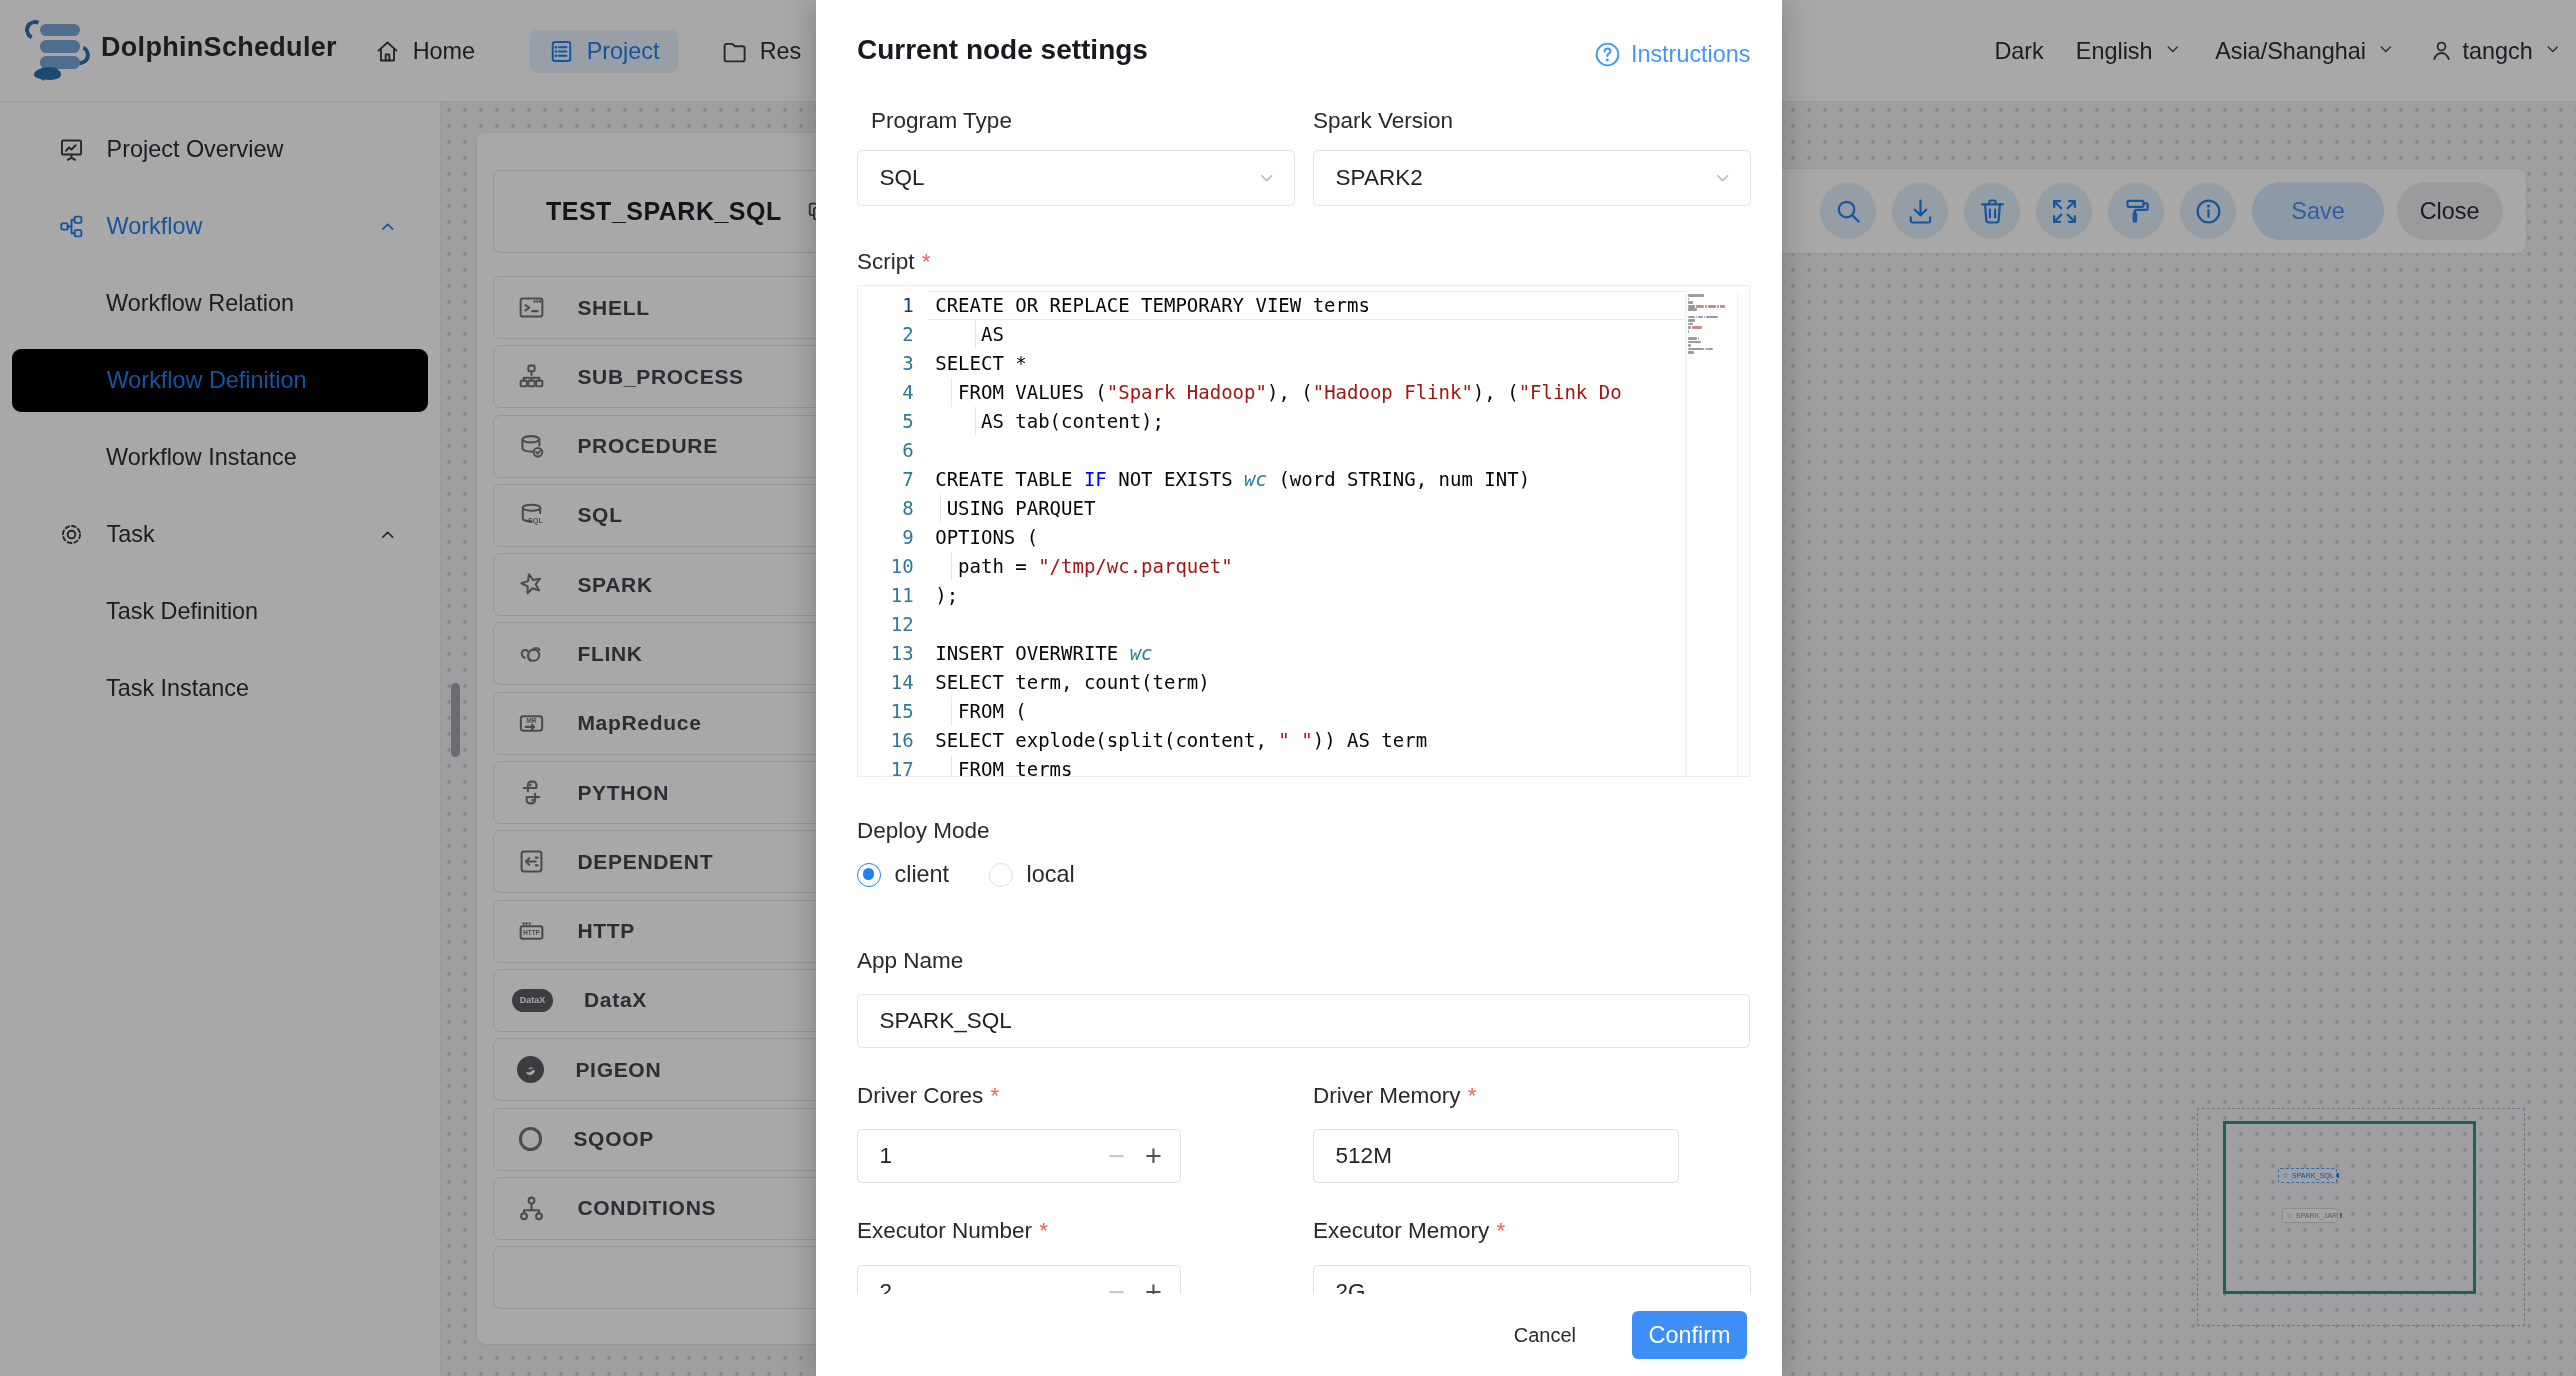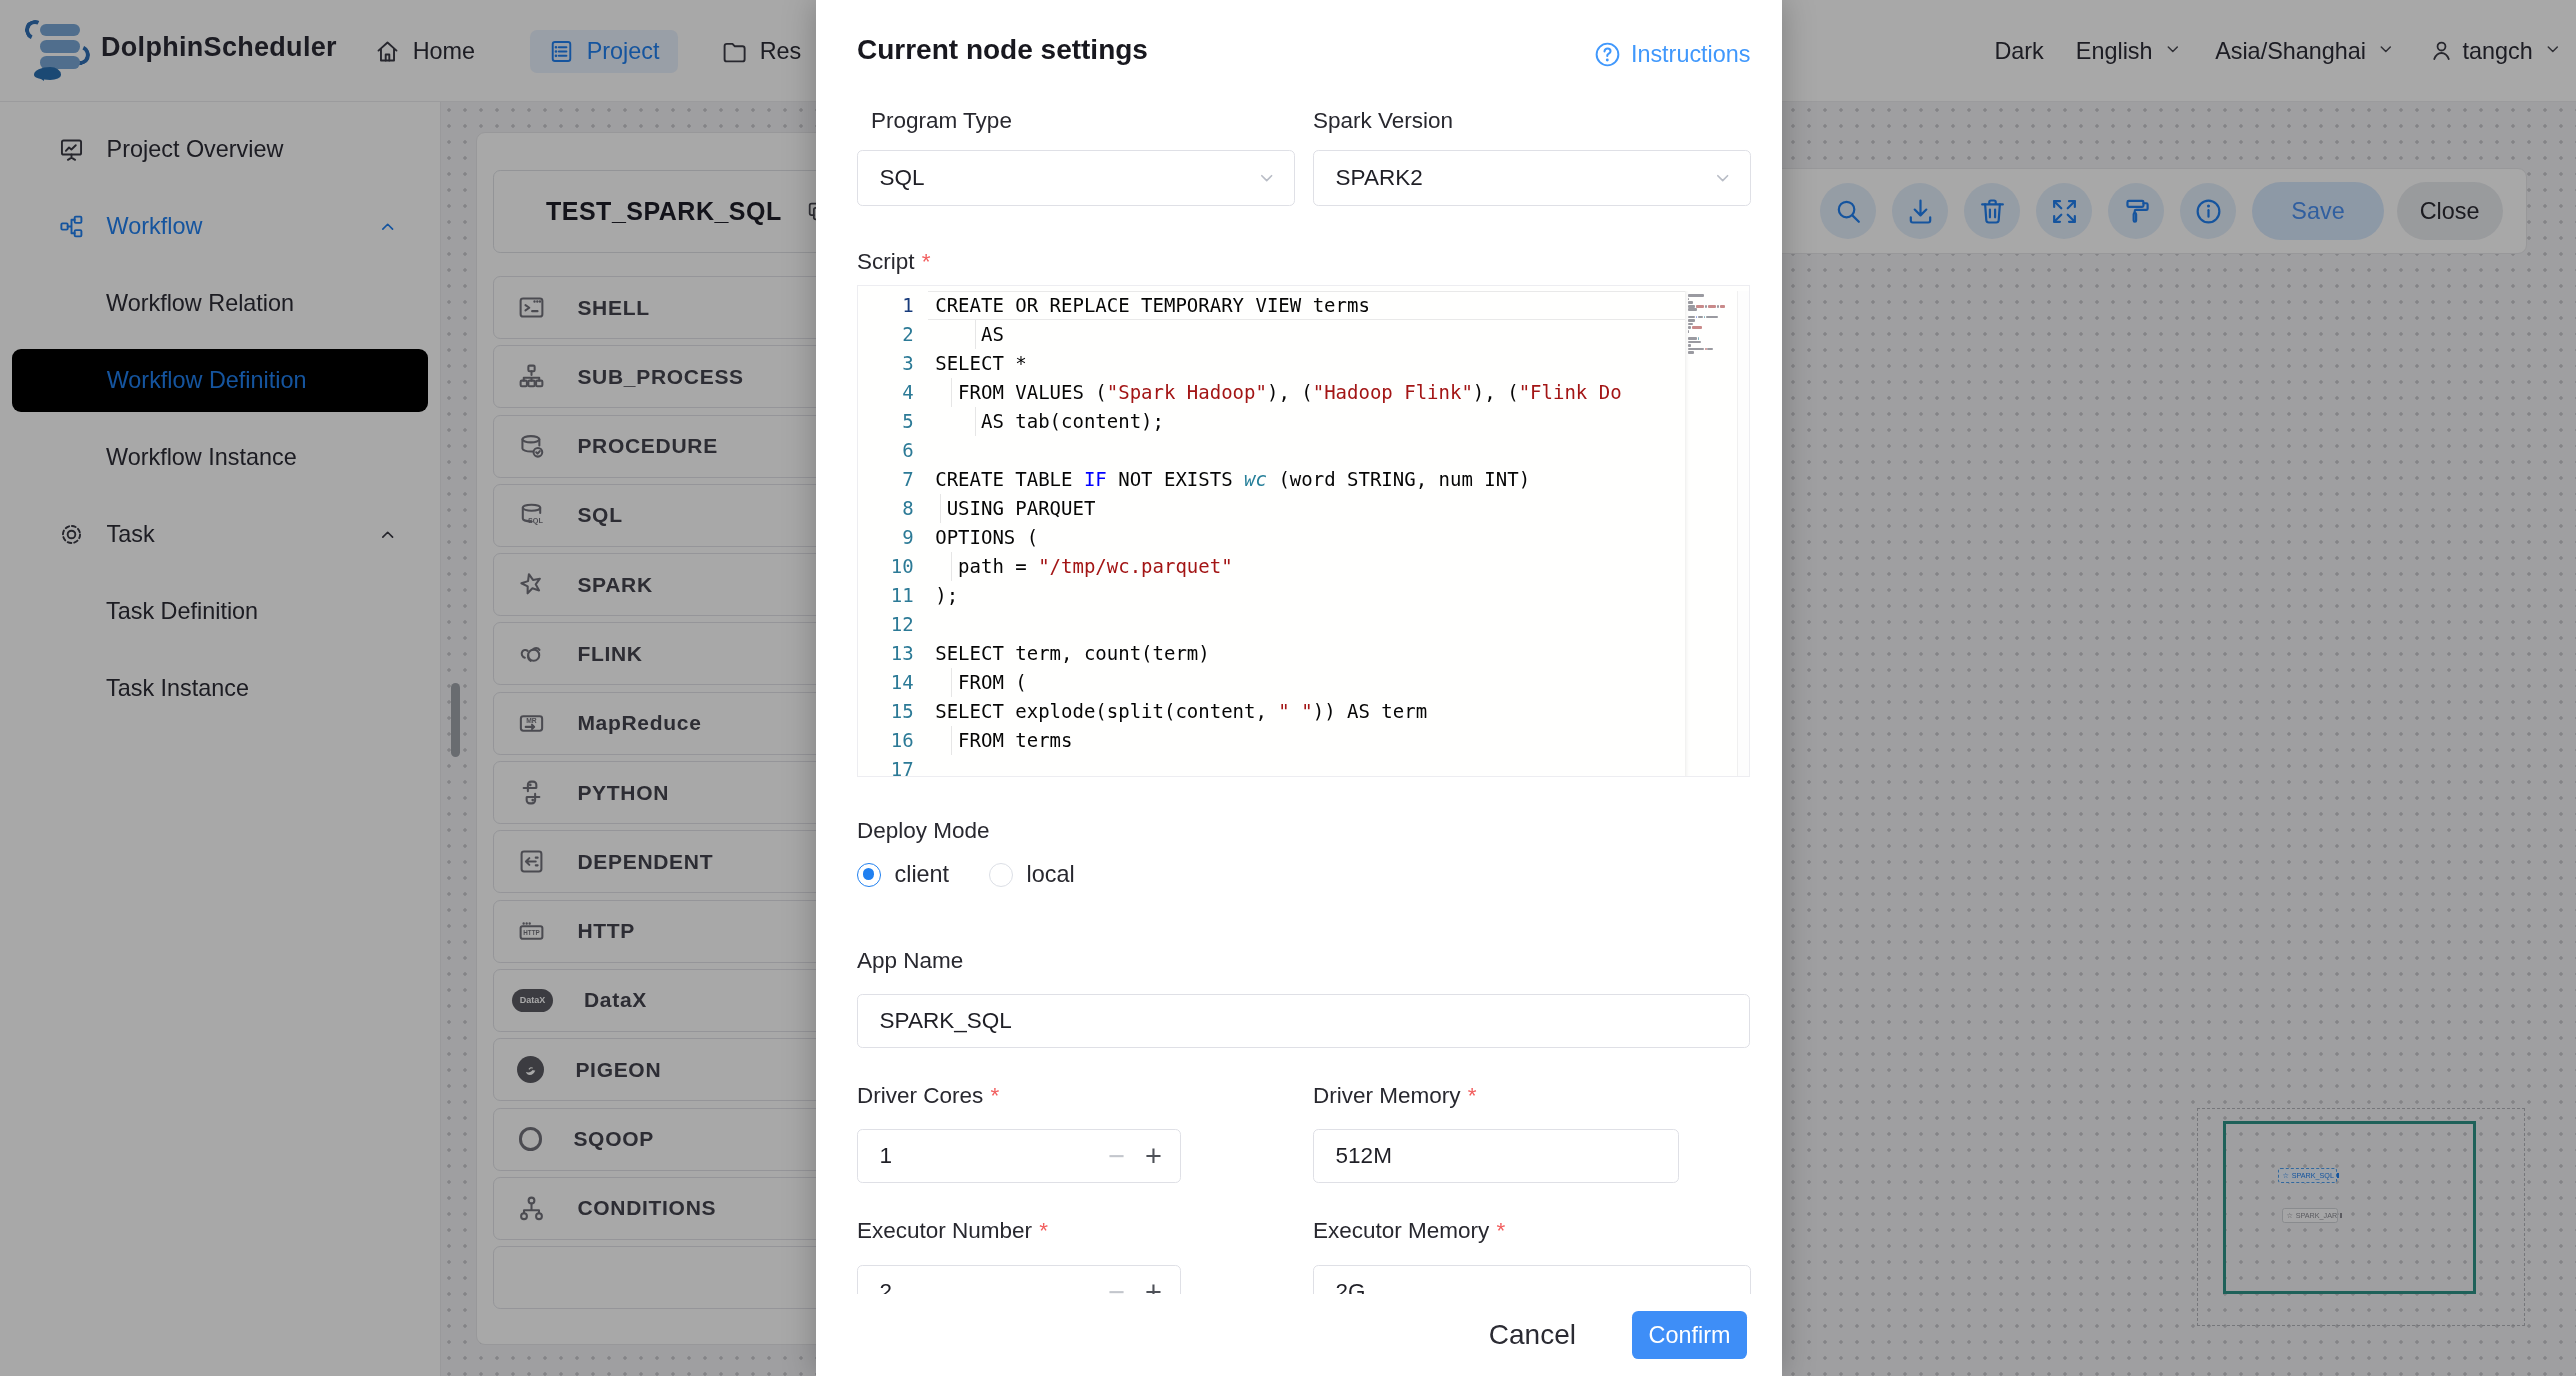"INSERT OVERWRITE wc" div.cl { html: none -> <div><span>INSERT OVERWRITE </span><span>wc</span></div> }
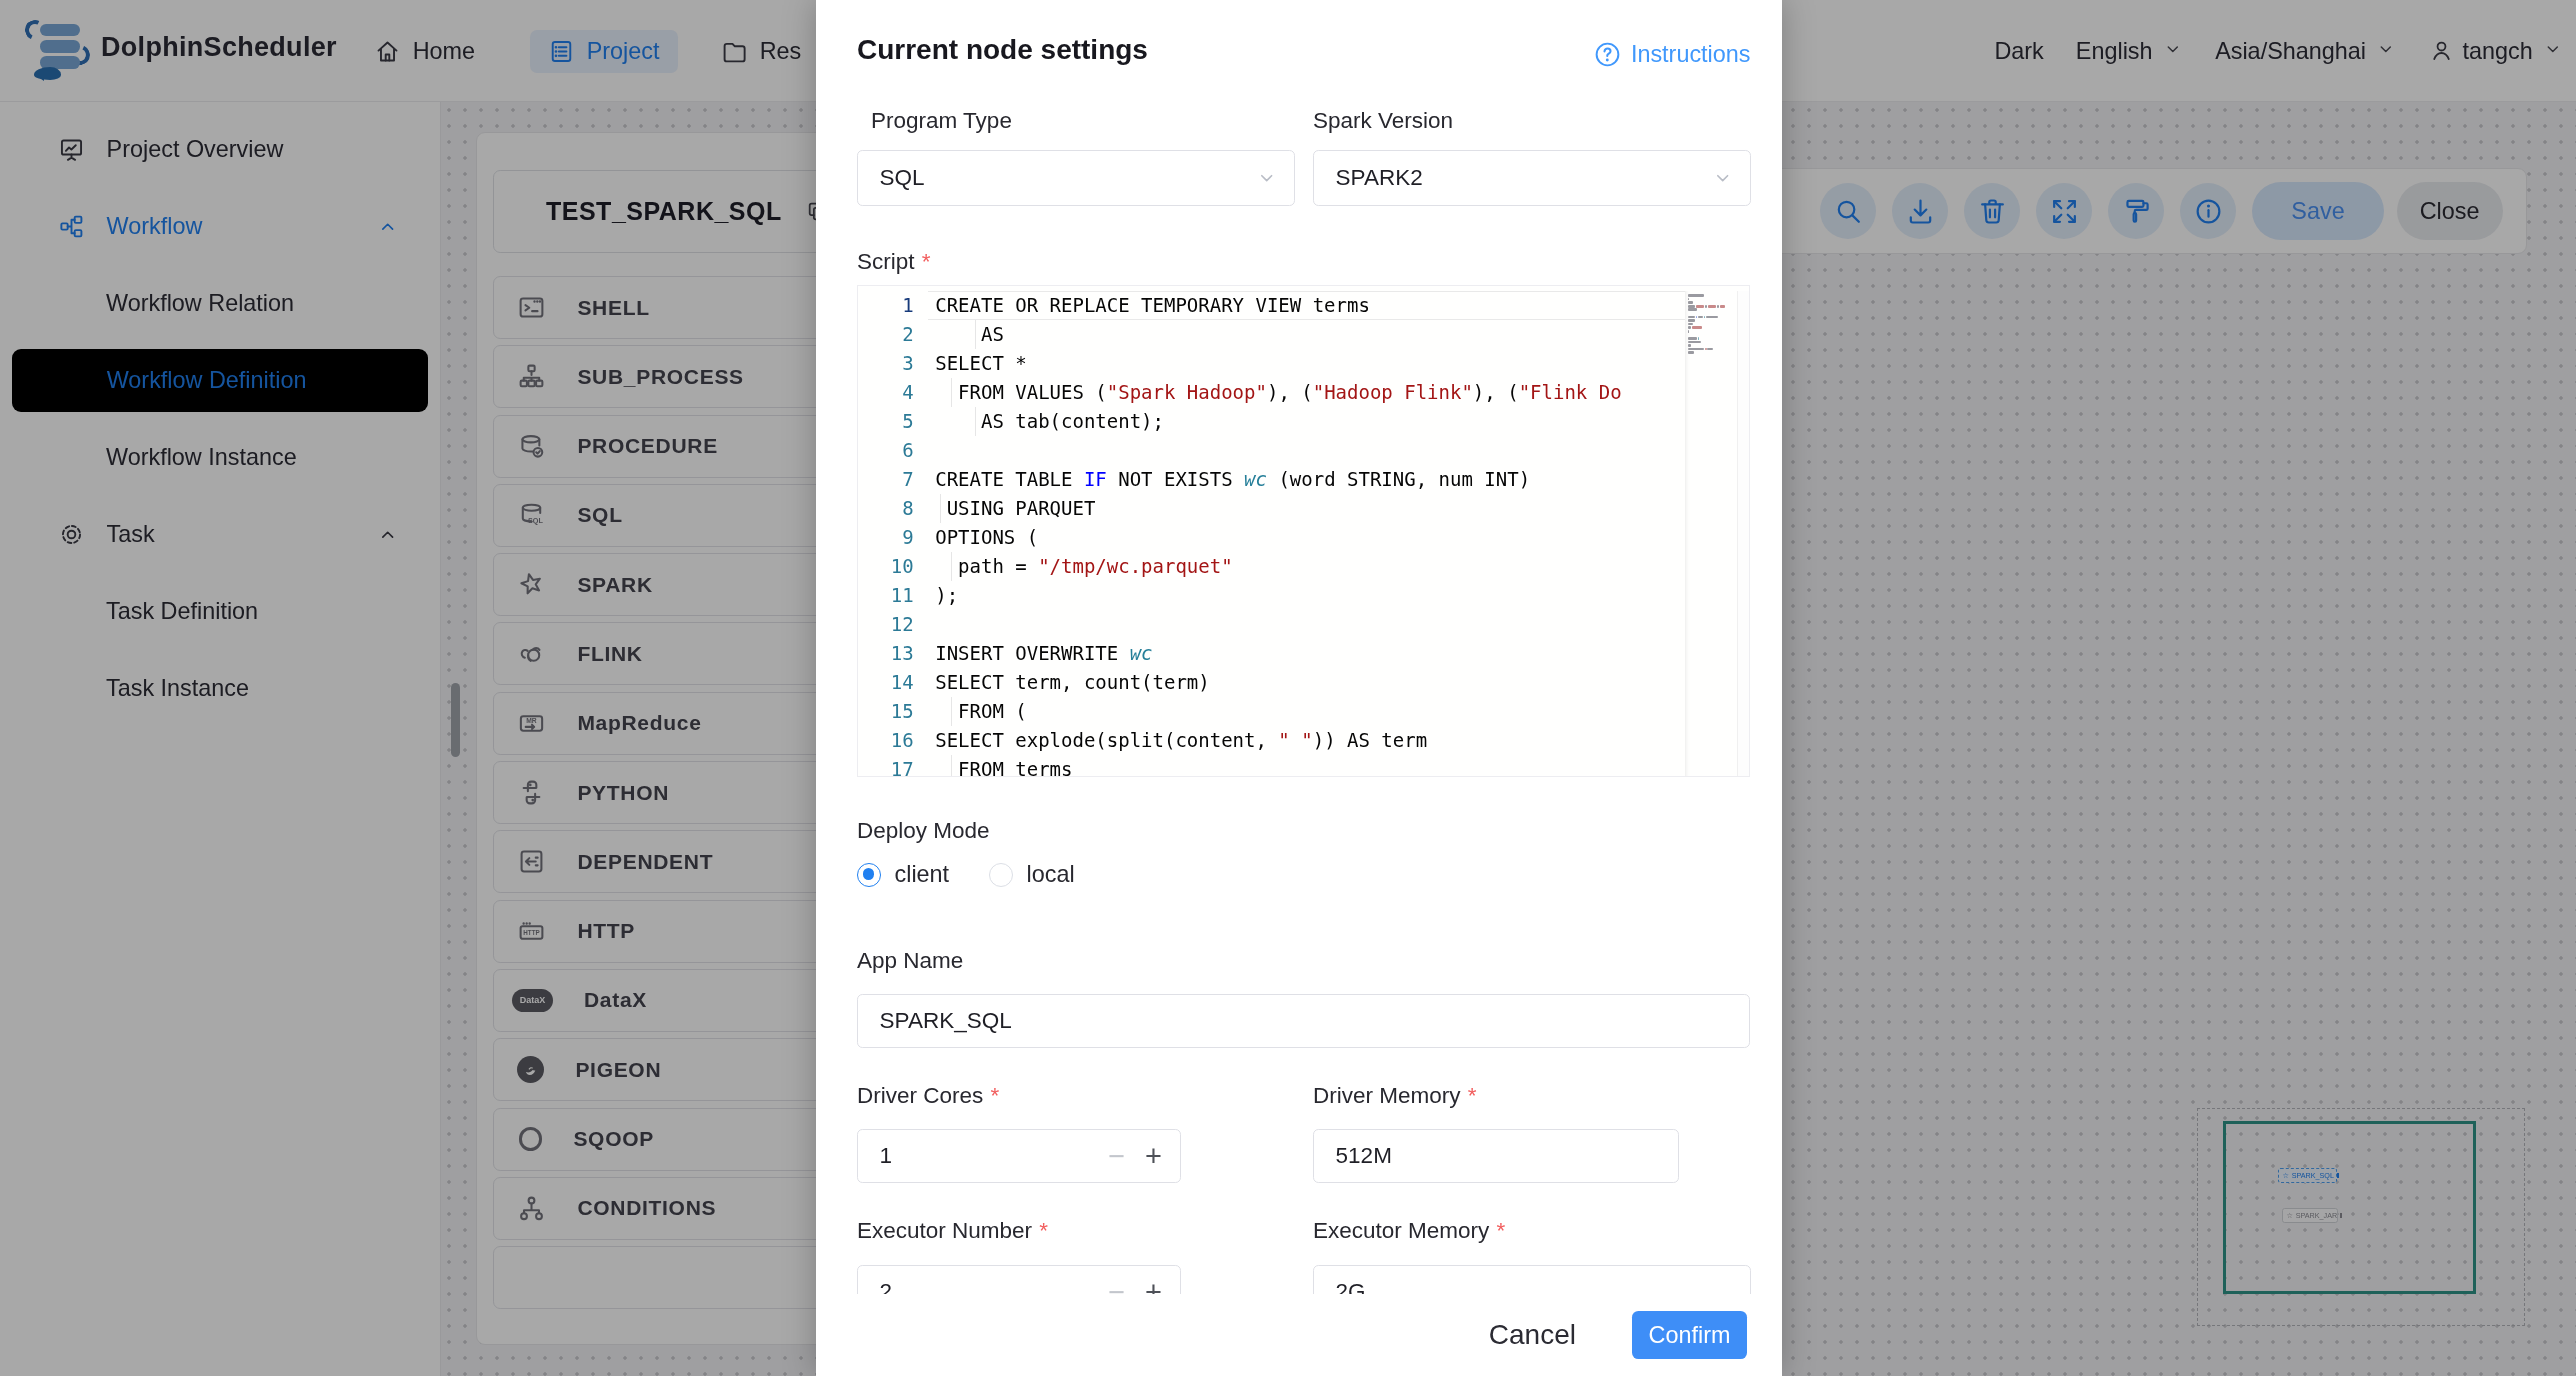"Cancel" .btn-cancel { font-size: 28px -> 20px }
